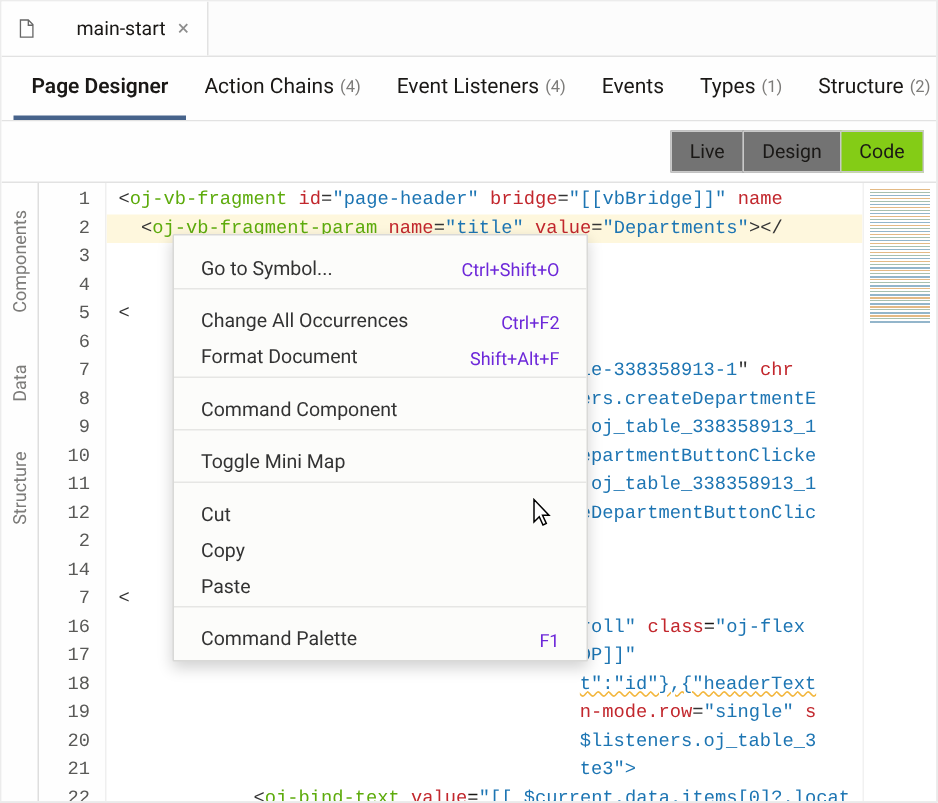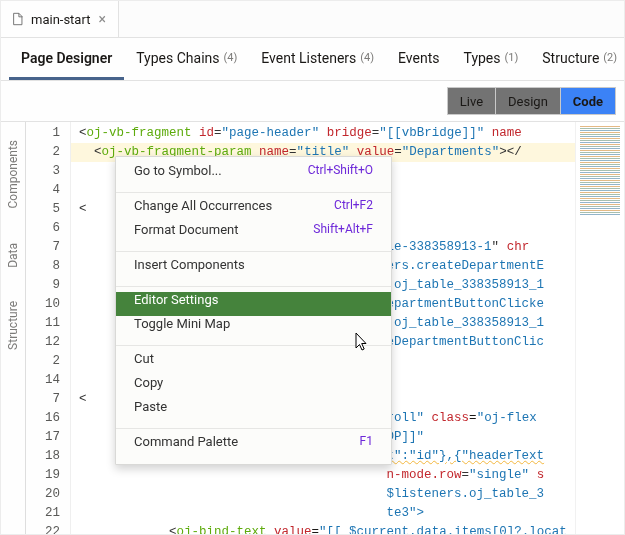"main-start" .file-tab .label { margin-left: none -> 20px }
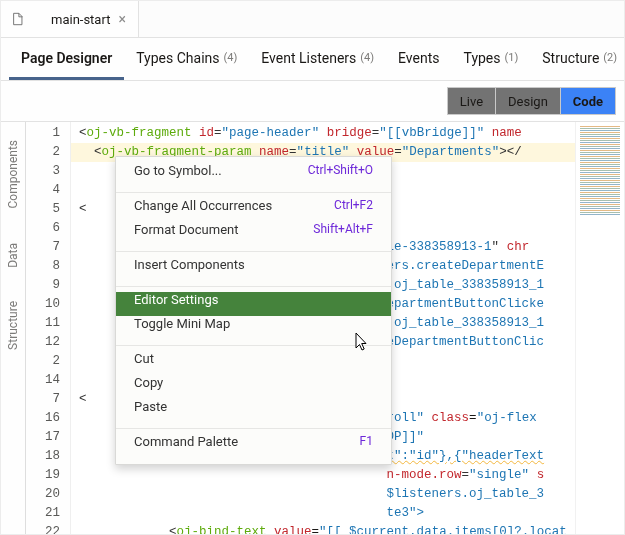"Types Chains" span { text: Types -> Action }
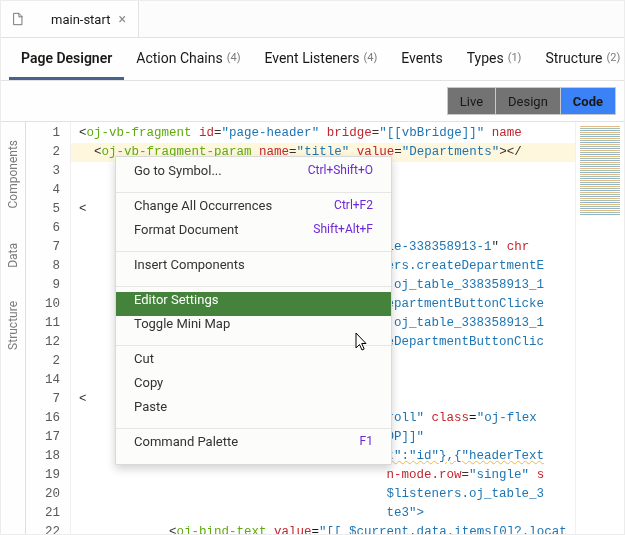"Code" .seg-btn.active { background: #3b82f6 -> #84cc16; font-weight: 700 -> 400 }
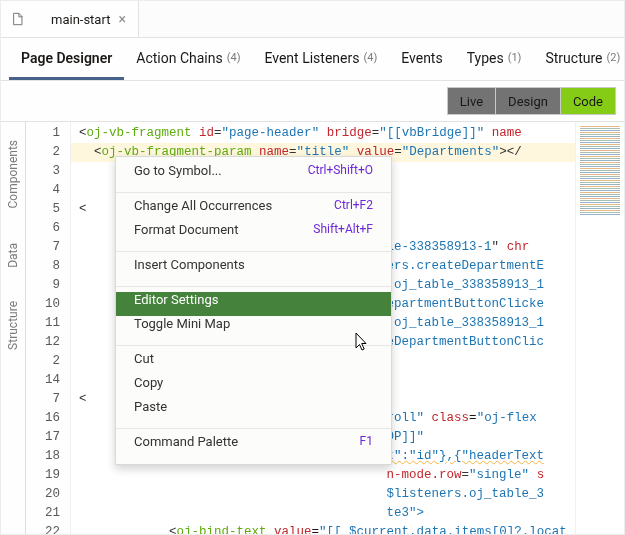"Go to Symbol..." .menu-item { align-items: flex-start -> flex-end }
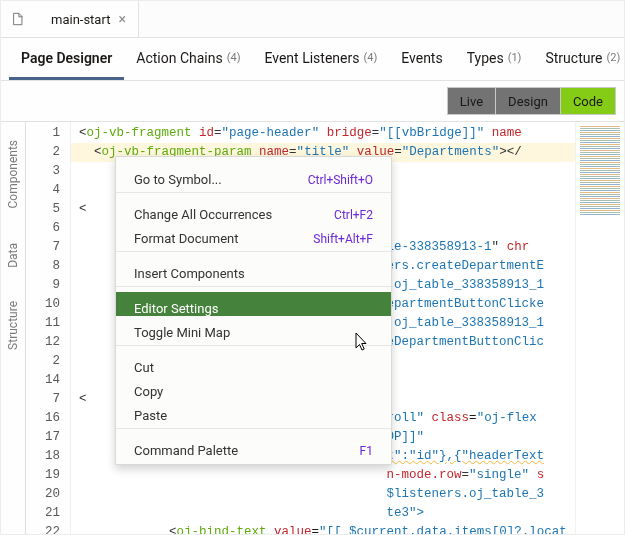"Insert Components" span { text: Insert Components -> Command Component }
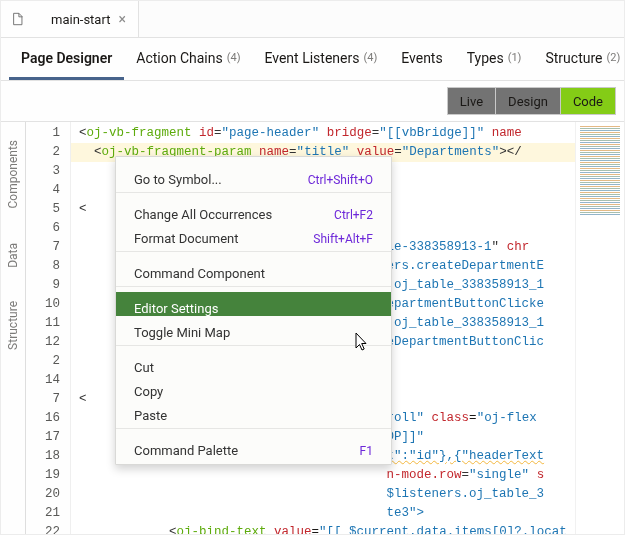"Editor Settings" div.menu-item { html: <div> <span>Editor Settings</span> </div> -> none }
